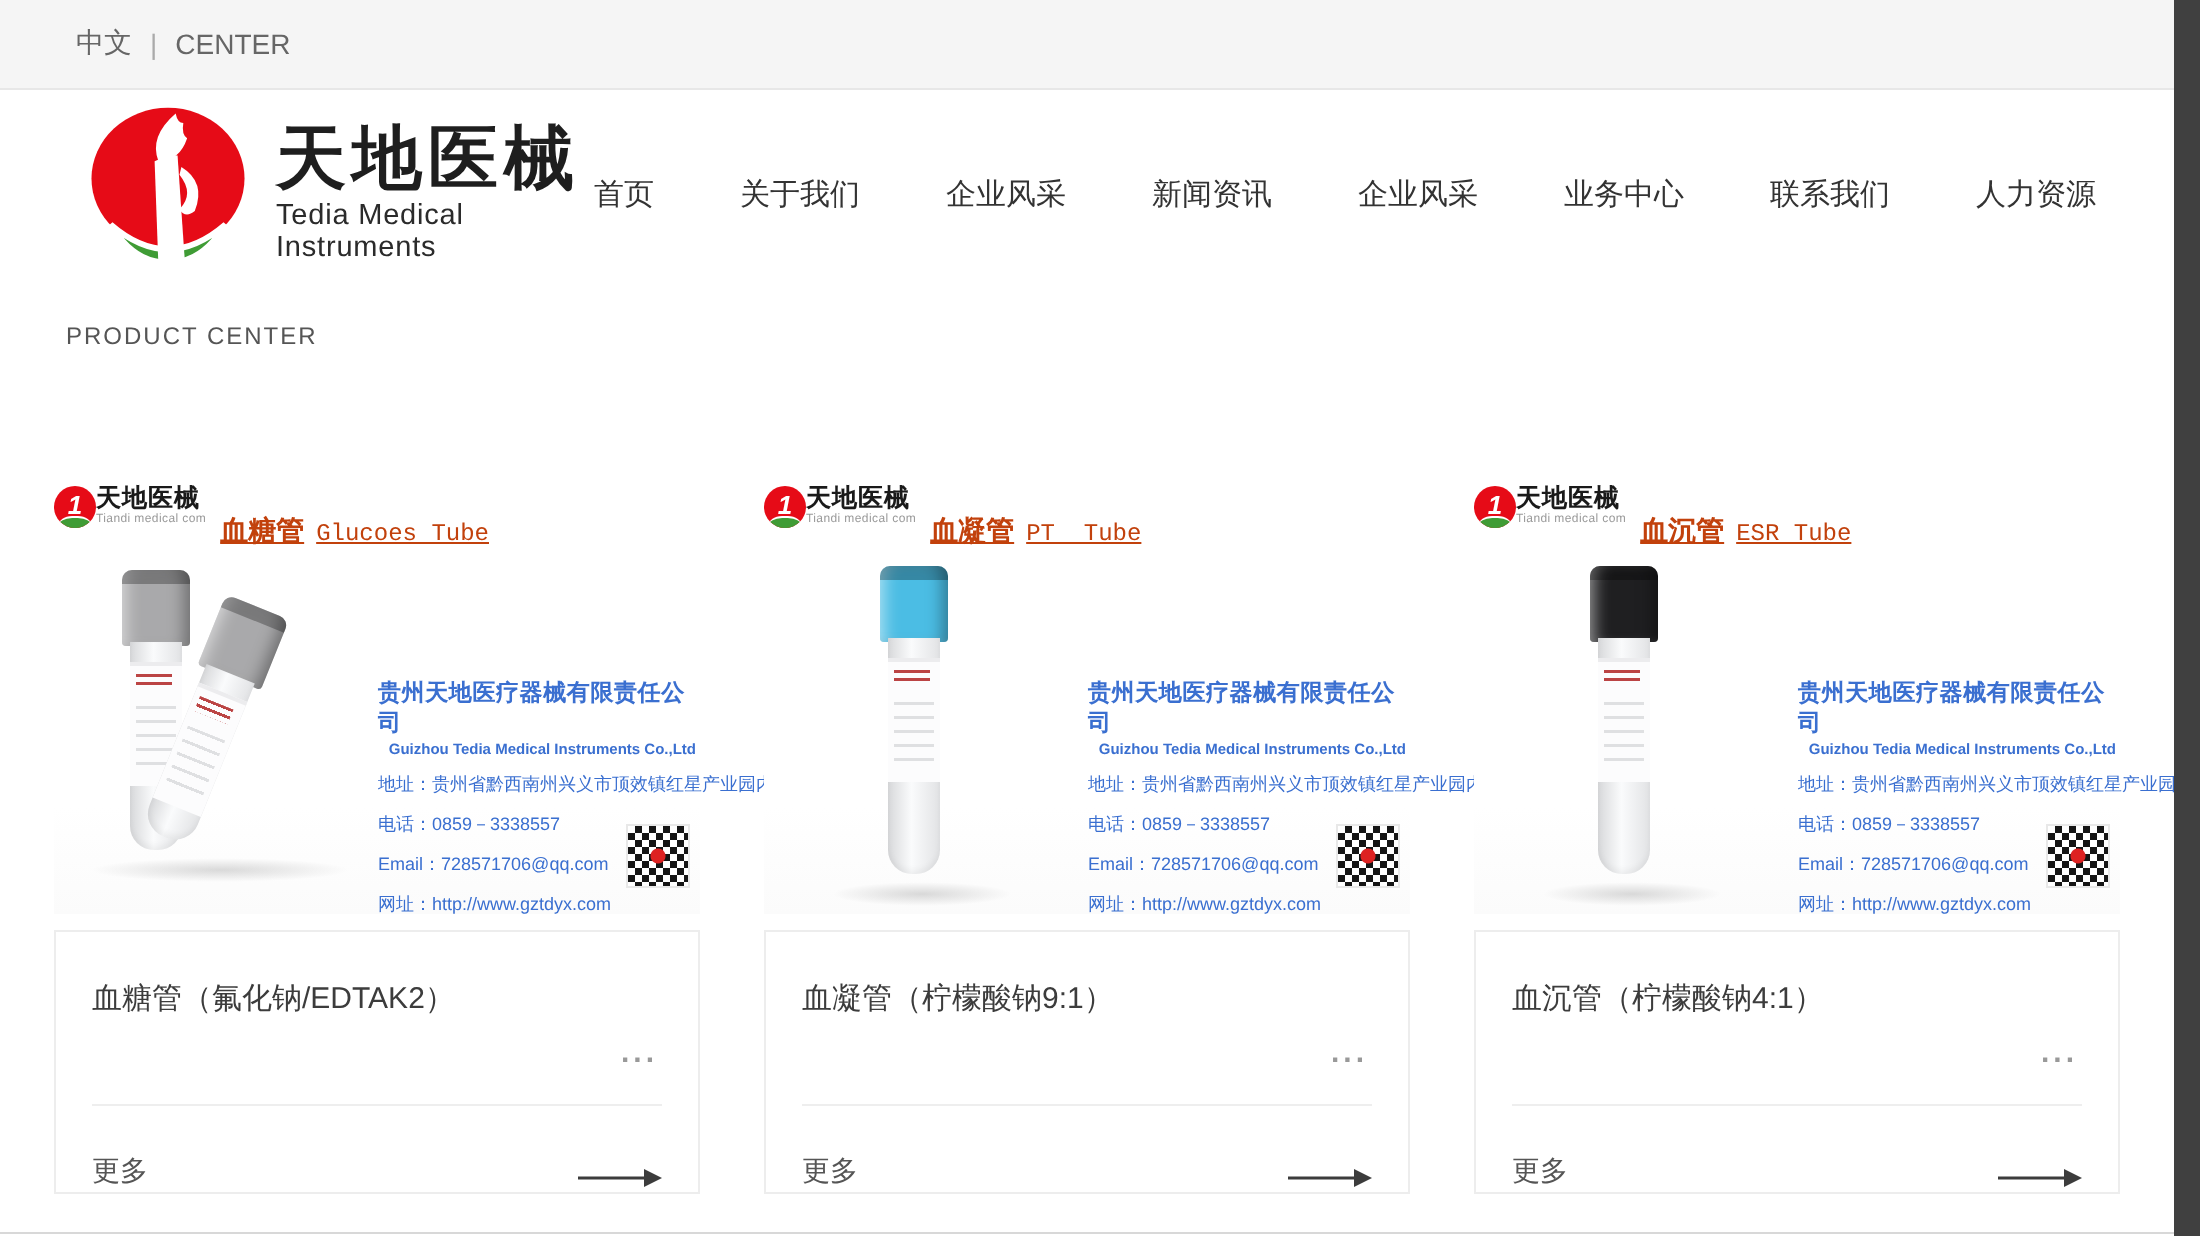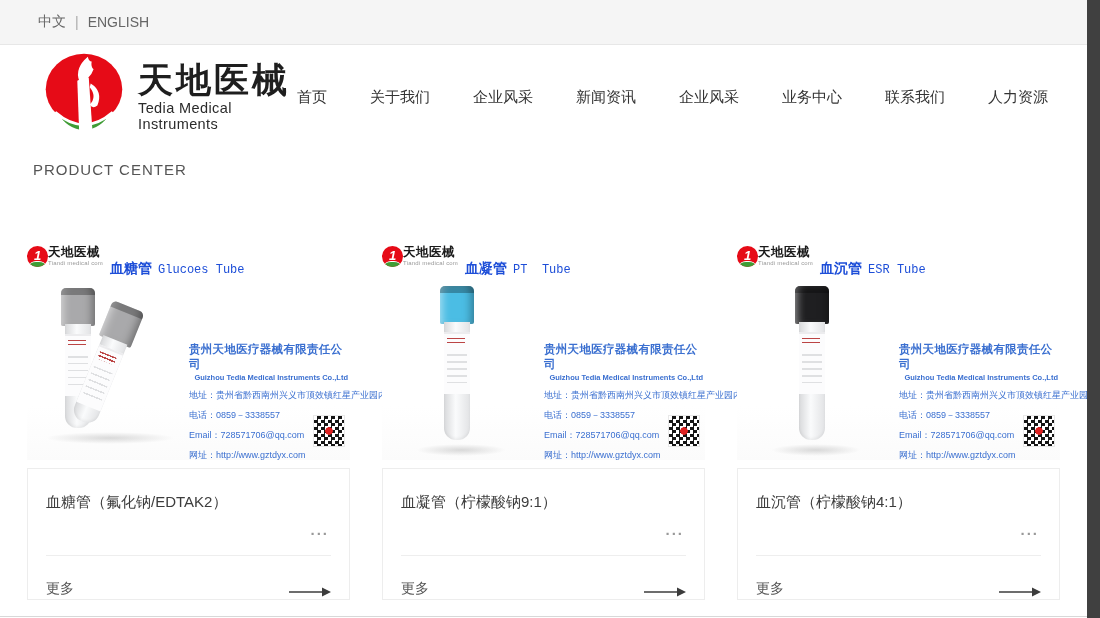"ENGLISH" a { text: ENGLISH -> CENTER }
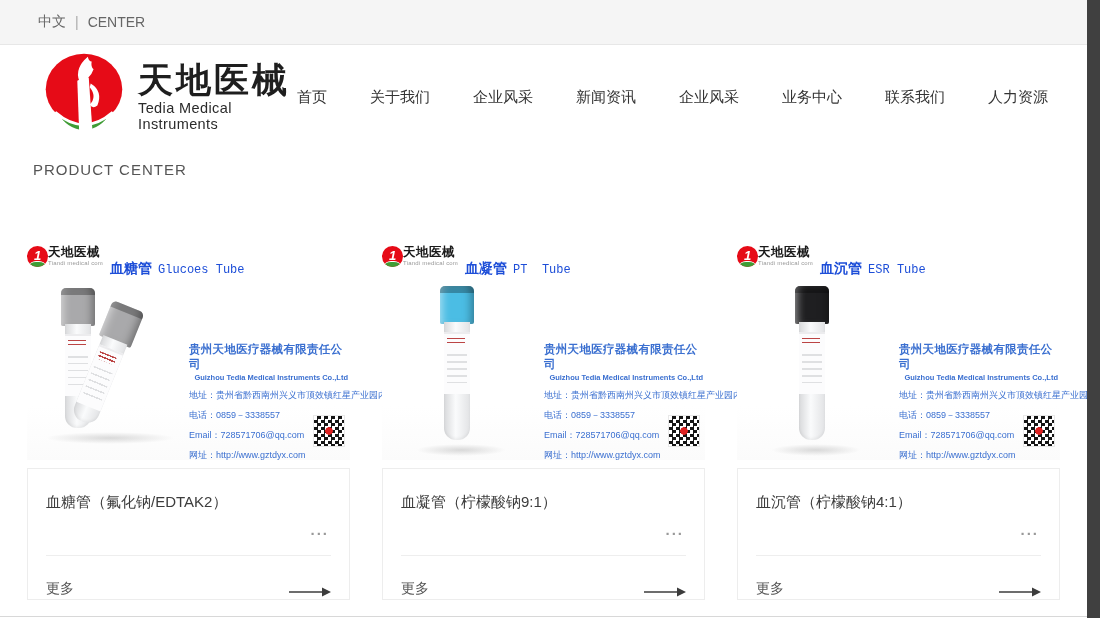"PRODUCT CENTER" .section-title { font-size: 15px -> 12px }
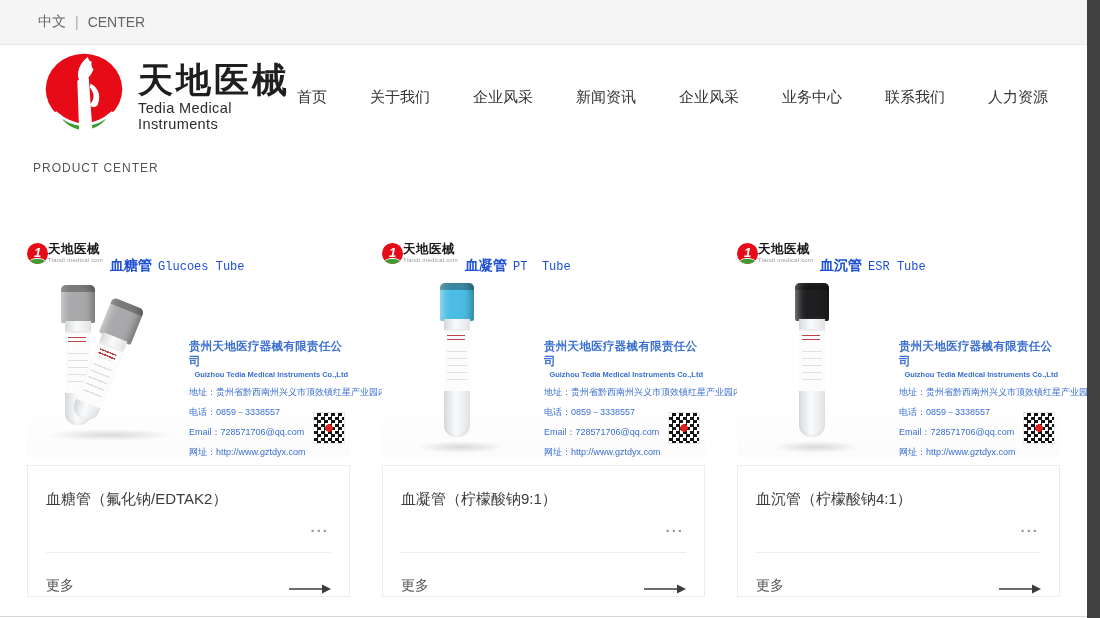"血糖管" .prod-link { color: #1d4ed8 -> #c2410c; text-decoration: none -> underline }
